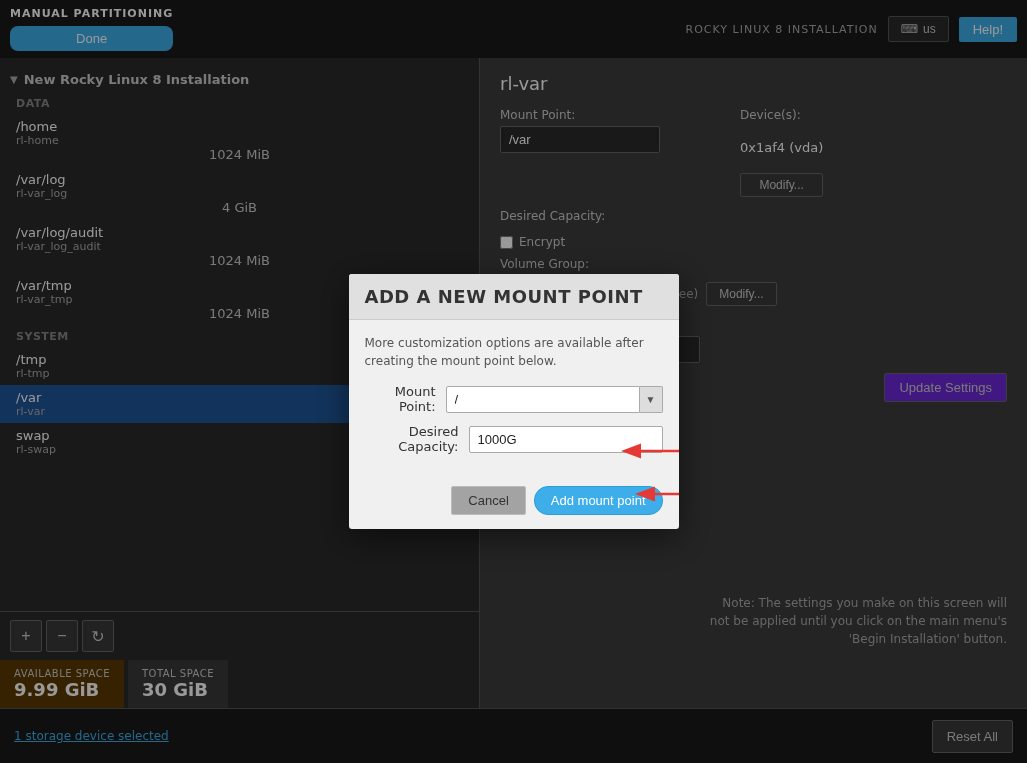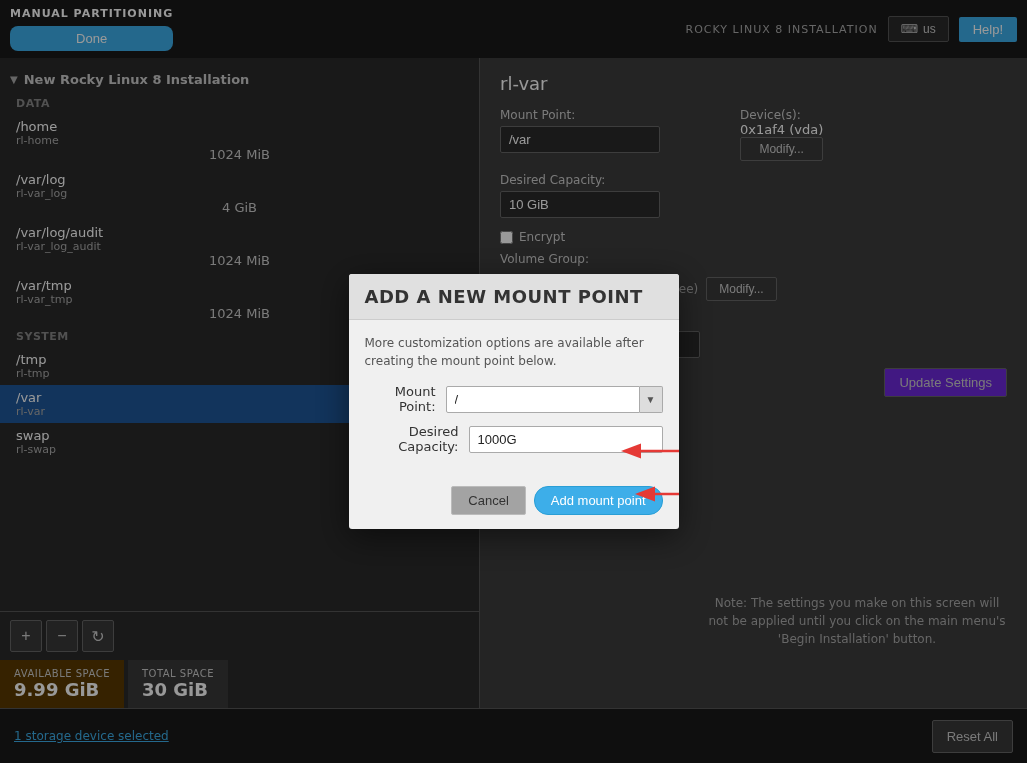"Device(s):" .right-col { gap: 0 -> 18px }
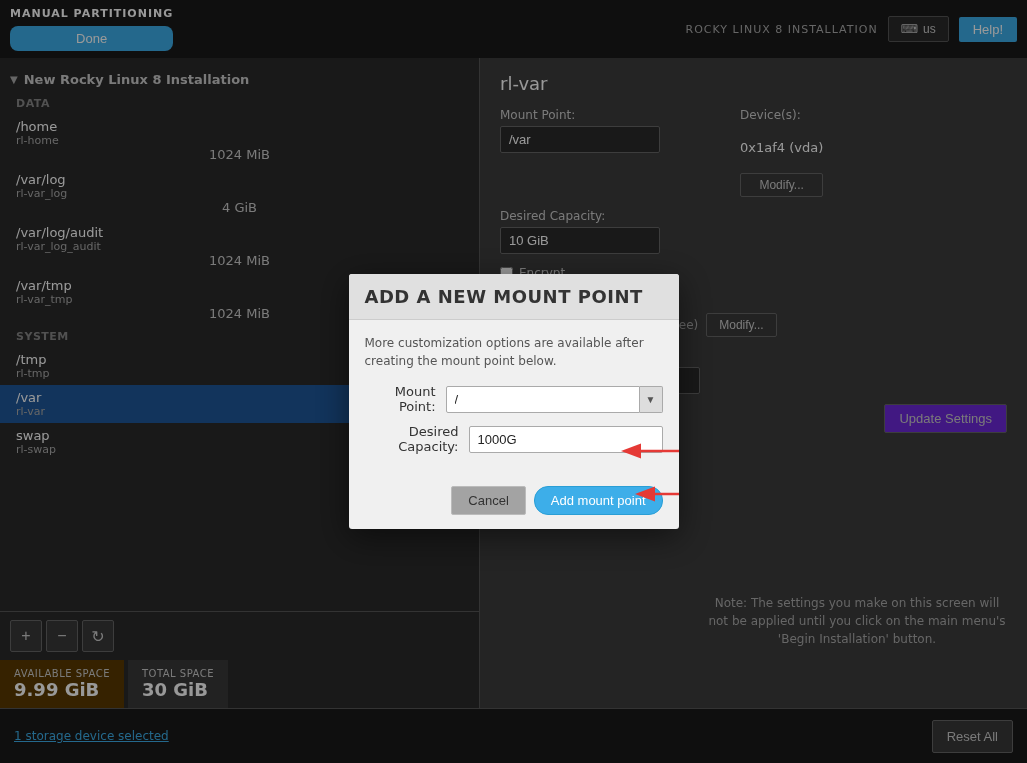"10 GiB" input.form-input { html: <input> -> none }
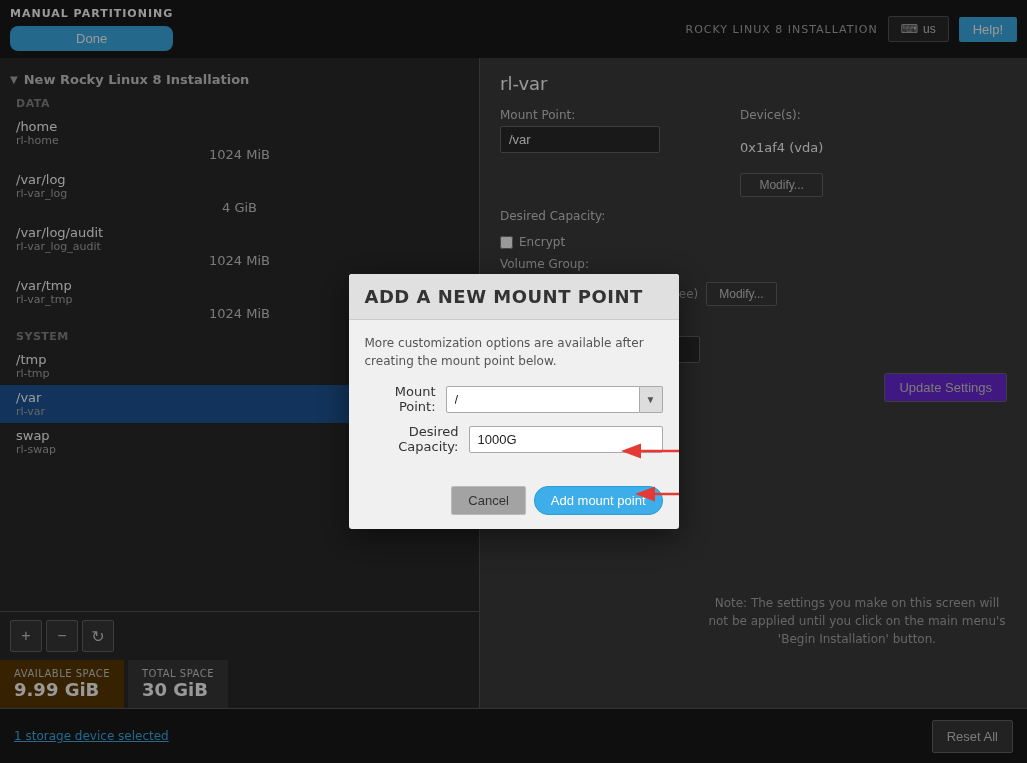"Note: The settings you make" .note-text { text-align: center -> right }
